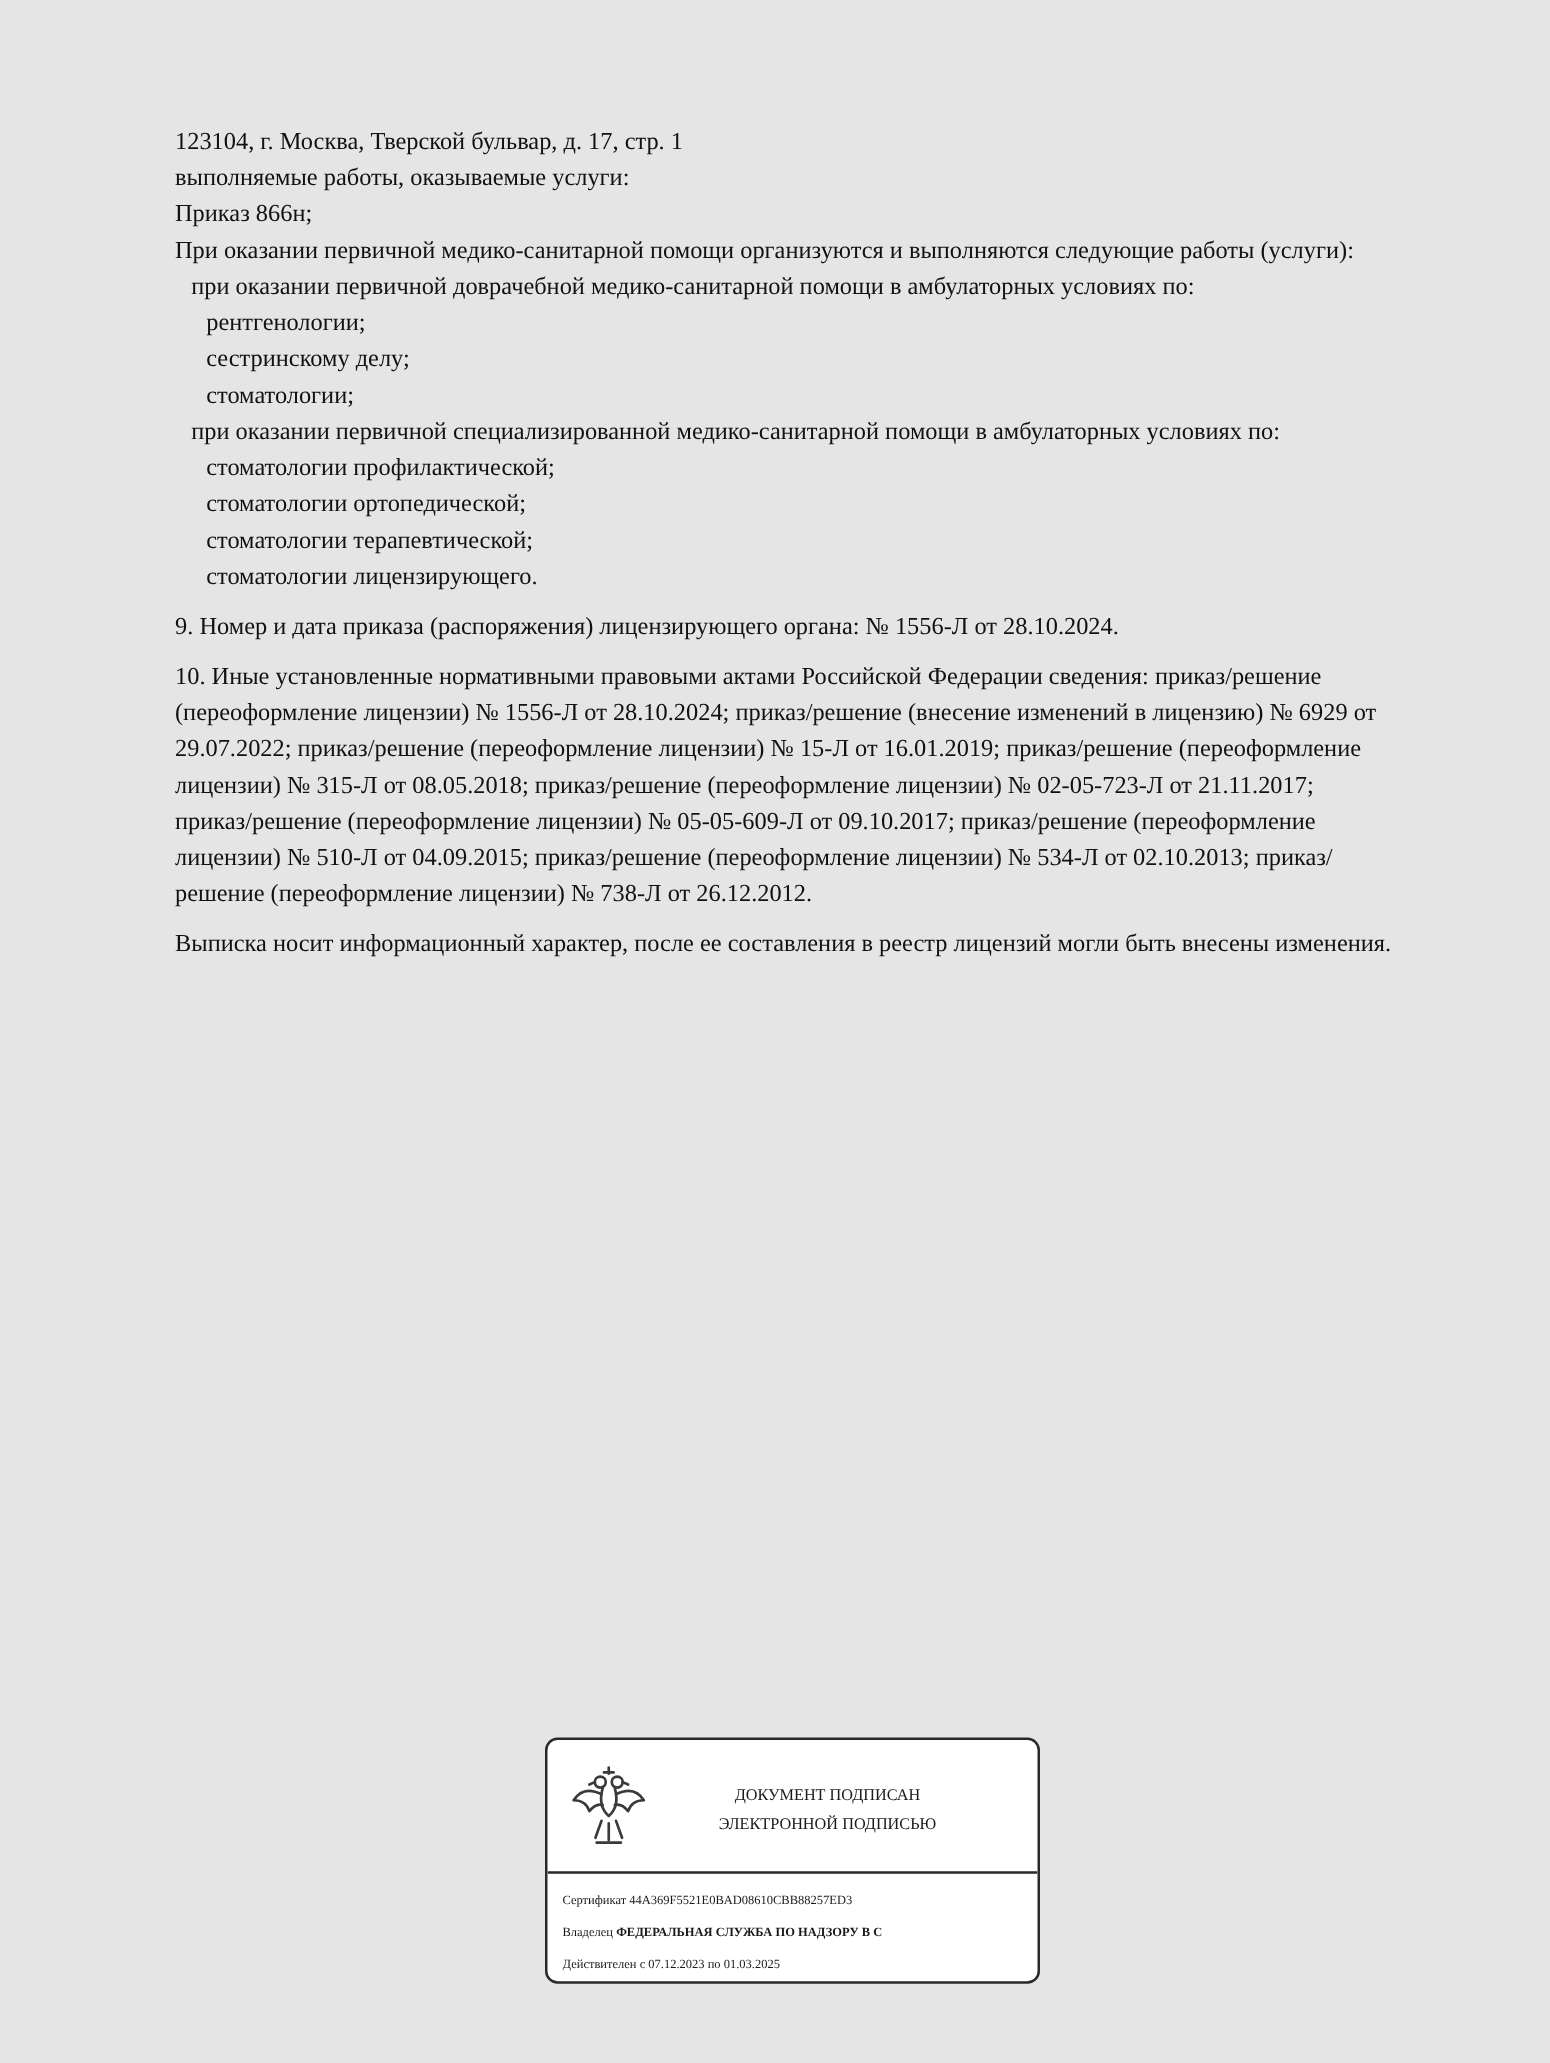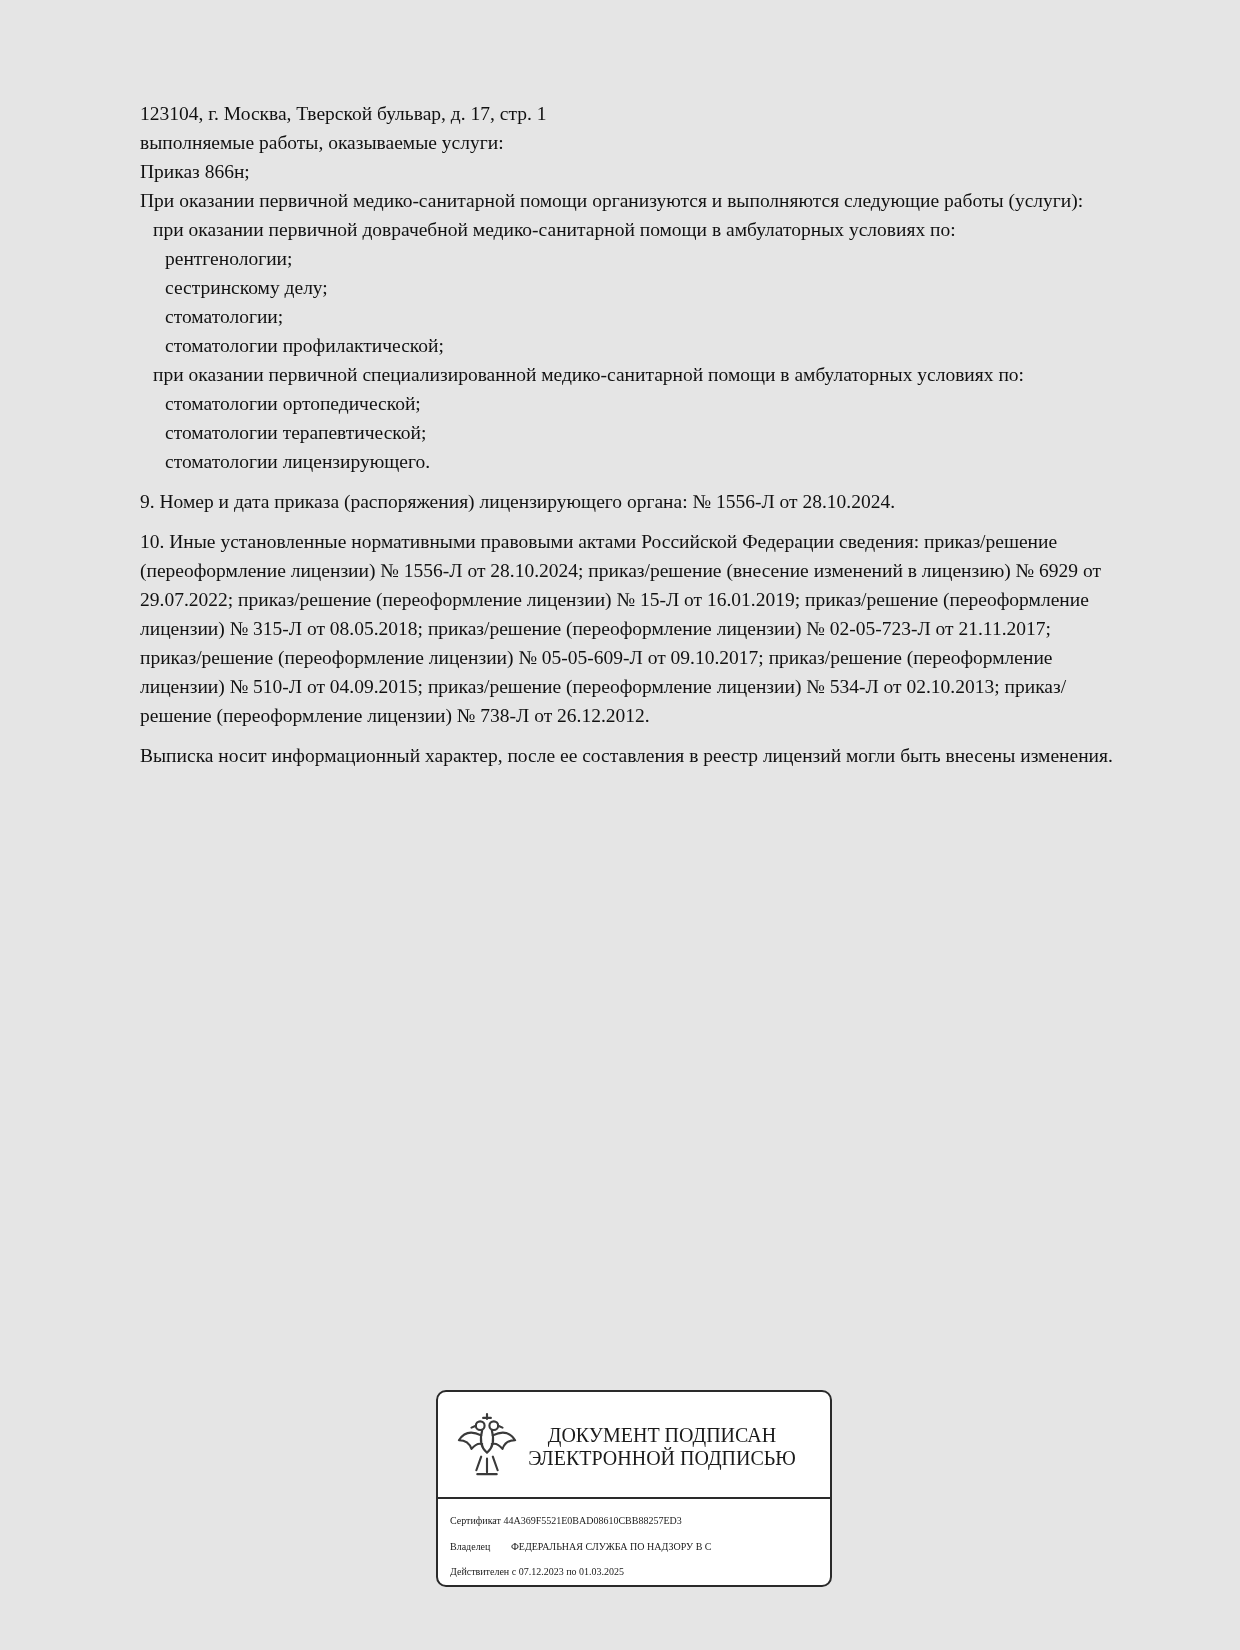"стоматологии профилактической;" p.para { order: before "при оказании первичной" -> after "при оказании первичной" }
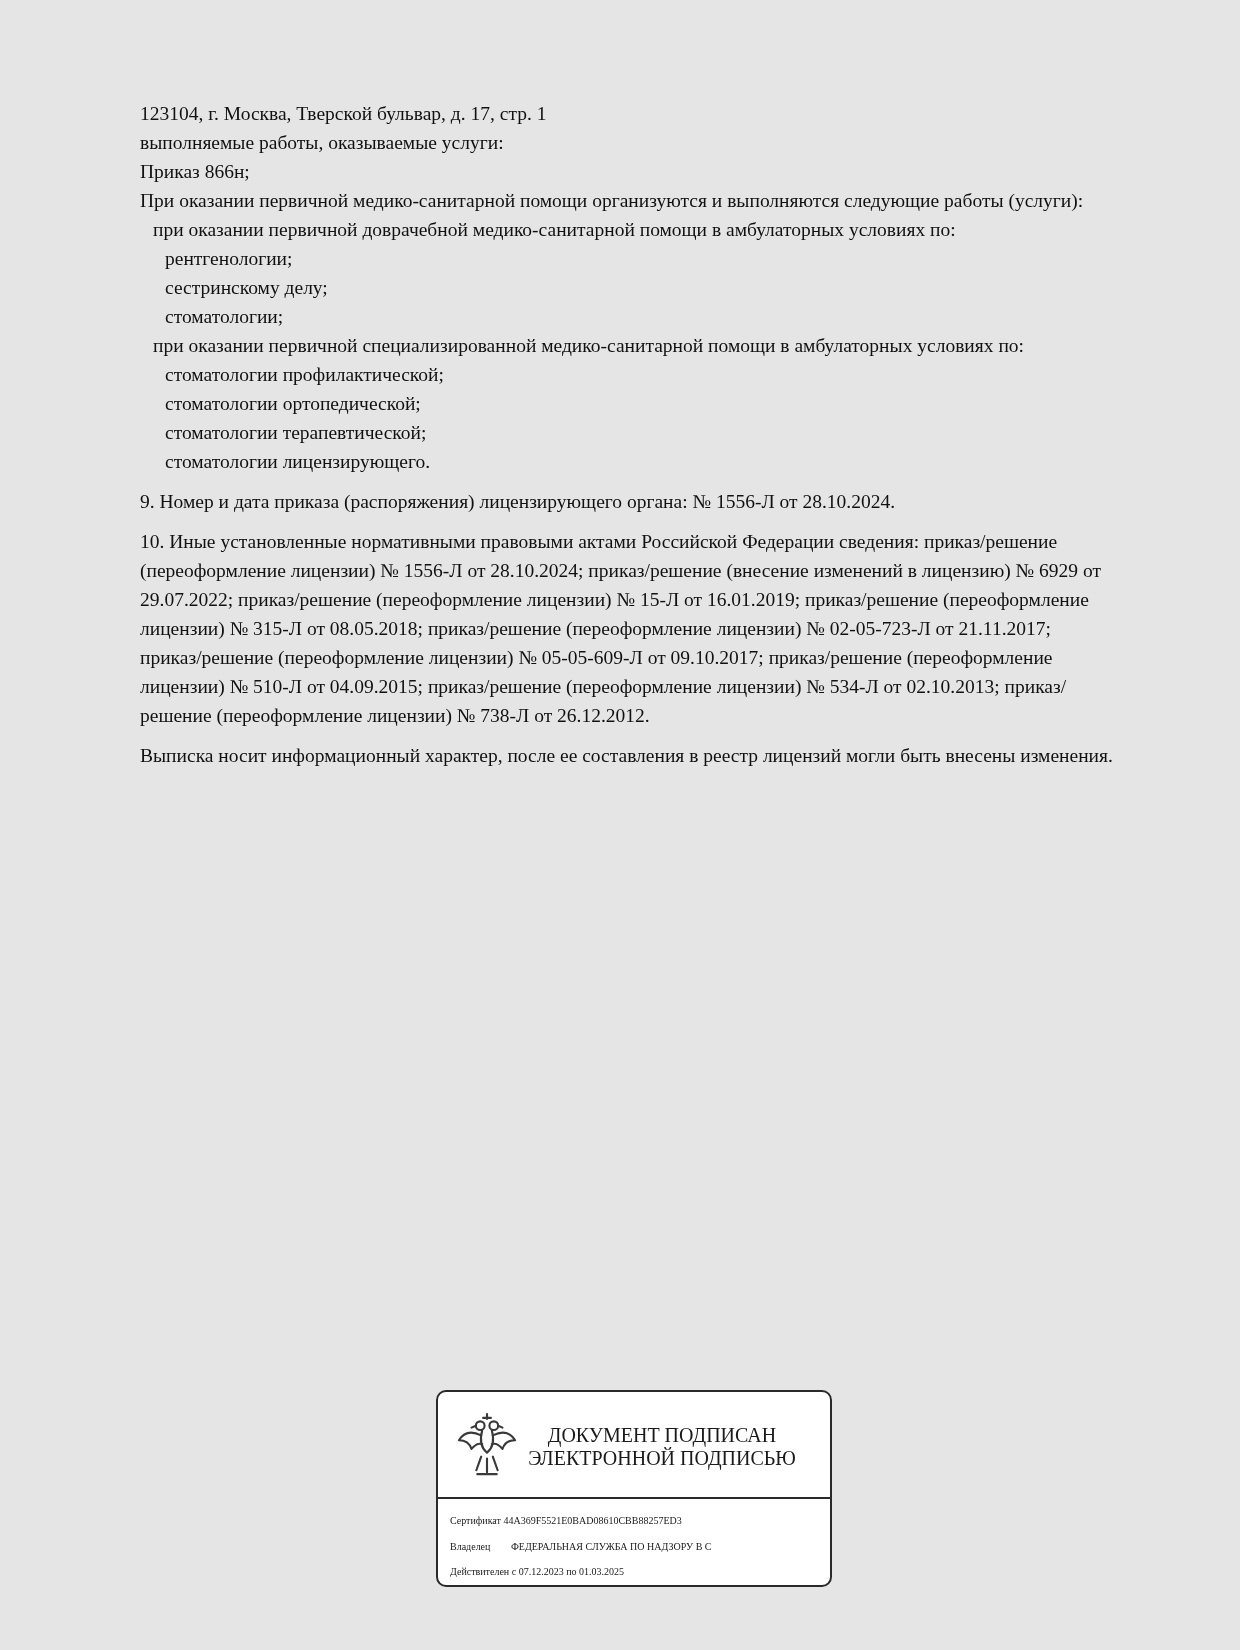"ДОКУМЕНТ ПОДПИСАН" .stamp-title { font-size: 20px -> 13px }
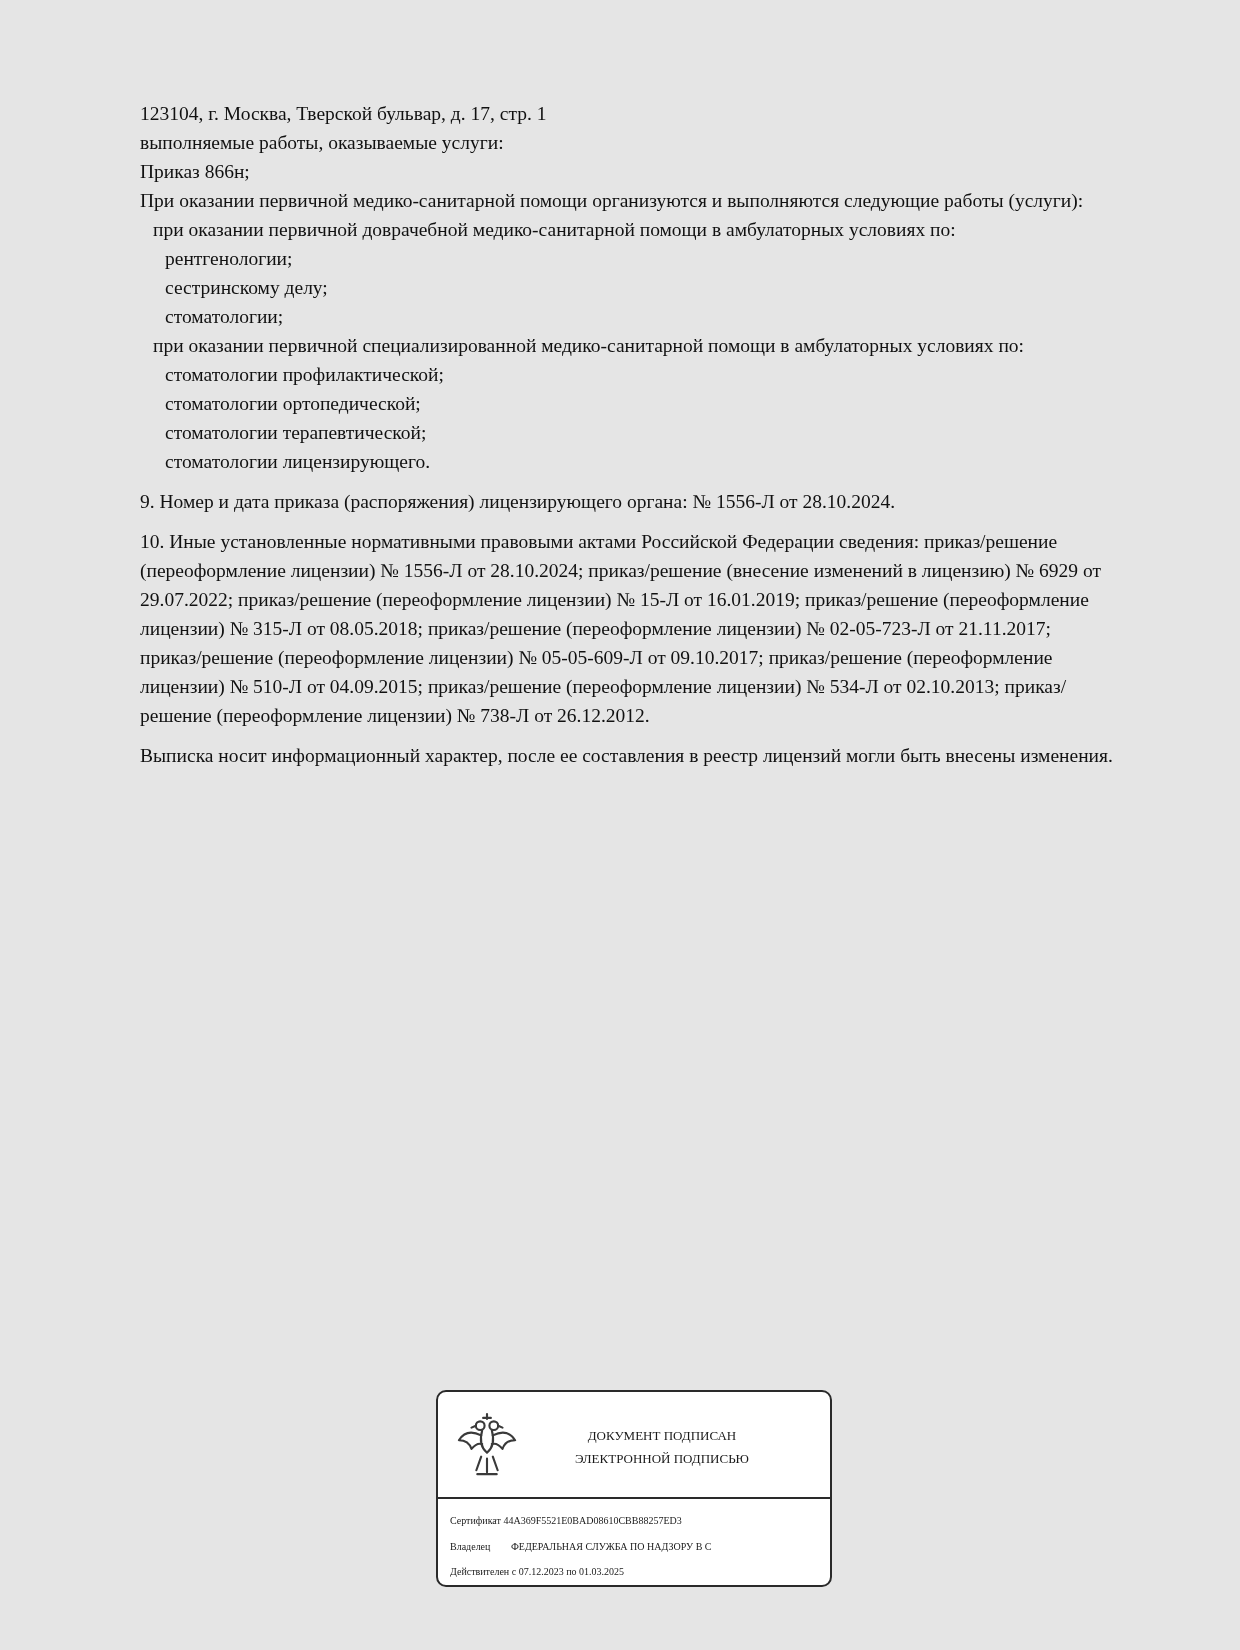"ФЕДЕРАЛЬНАЯ СЛУЖБА ПО НАДЗОРУ В" .stamp-line b { font-weight: normal -> bold; margin-left: 18px -> none }
